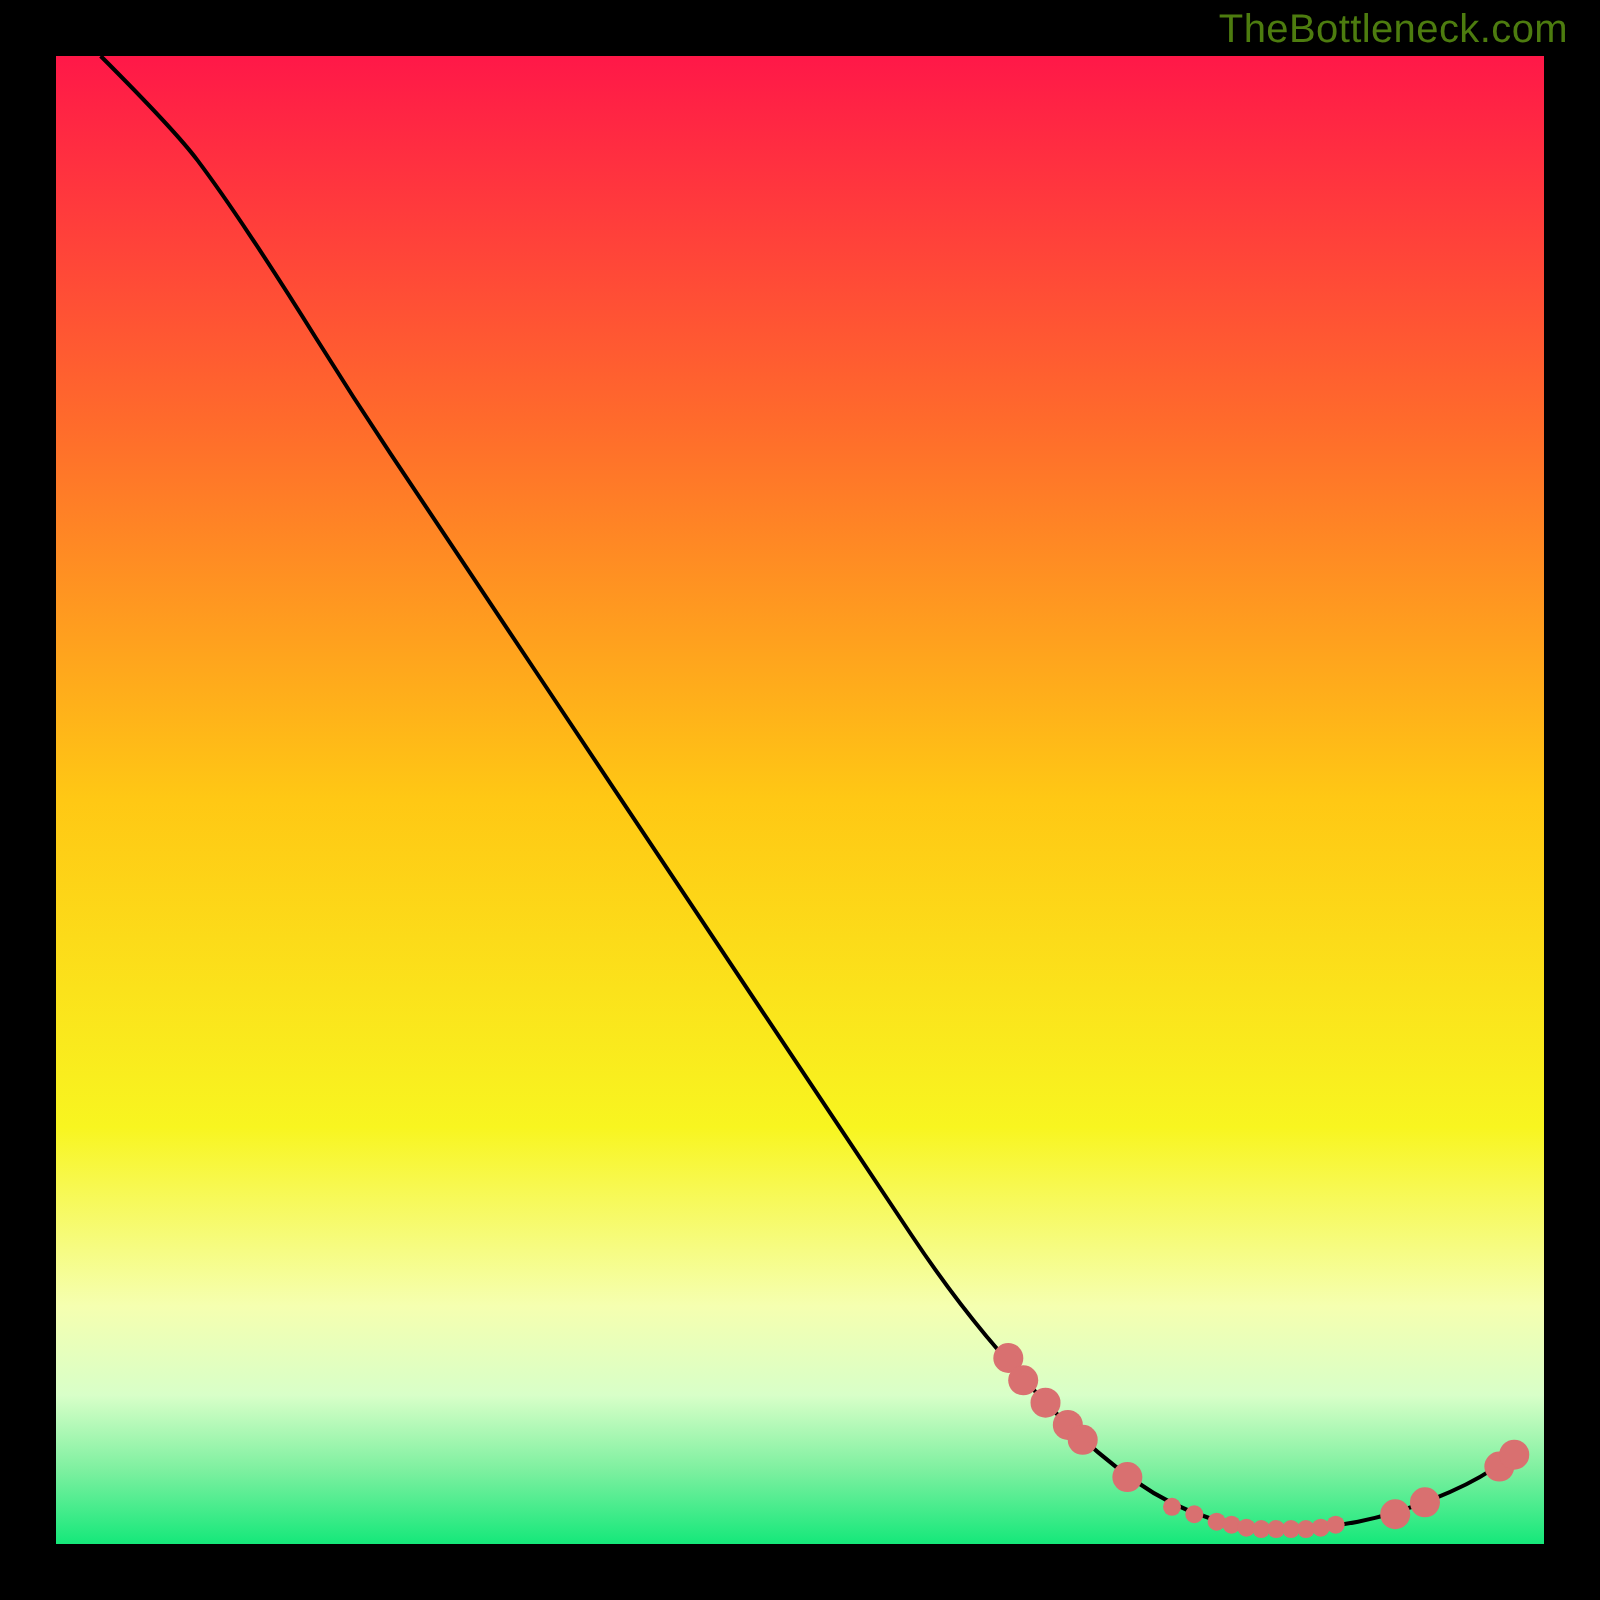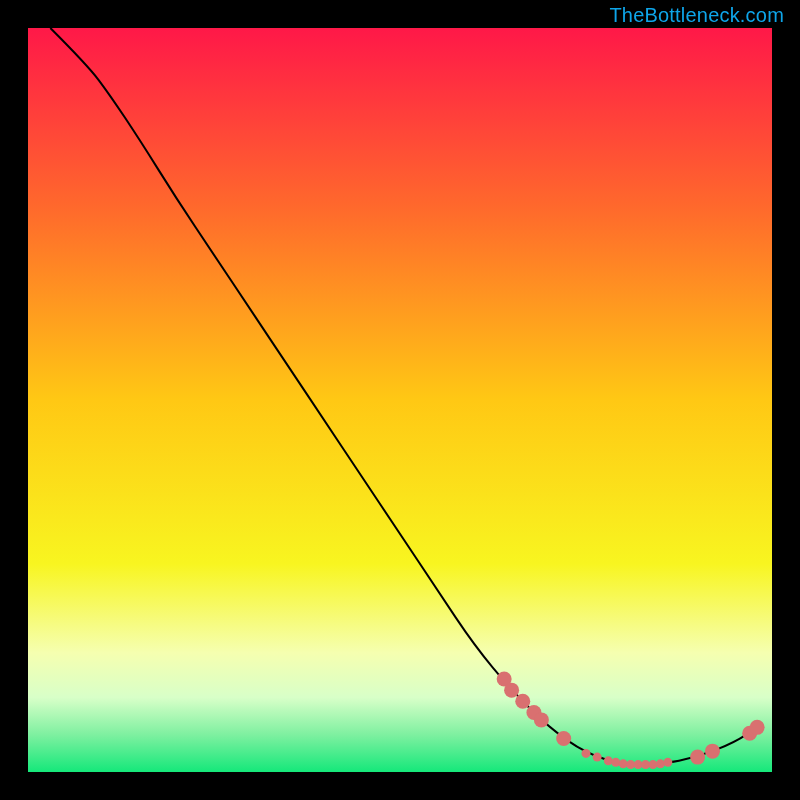"TheBottleneck.com" .attribution { color: #0ea5e9 -> #4d7c0f }
